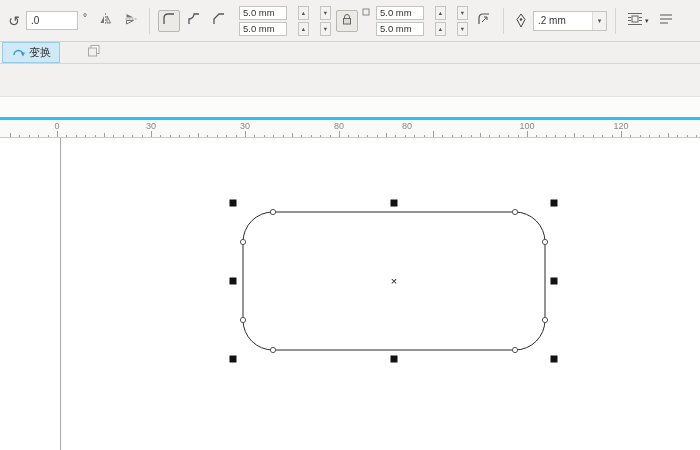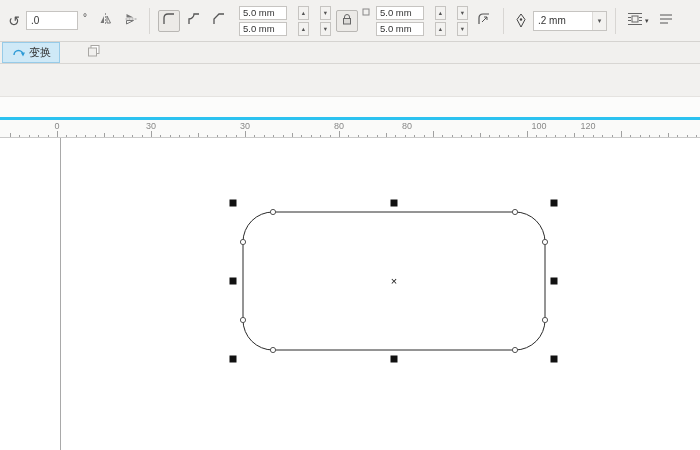"100" div.ruler-num { left: 539px -> 527px }
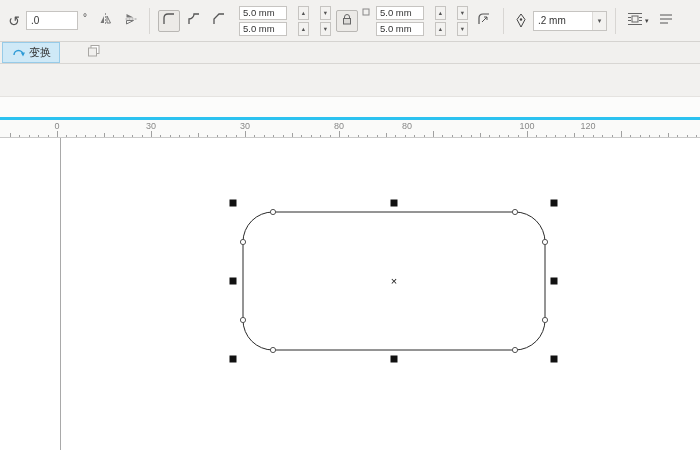"120" div.ruler-num { left: 588px -> 621px }
